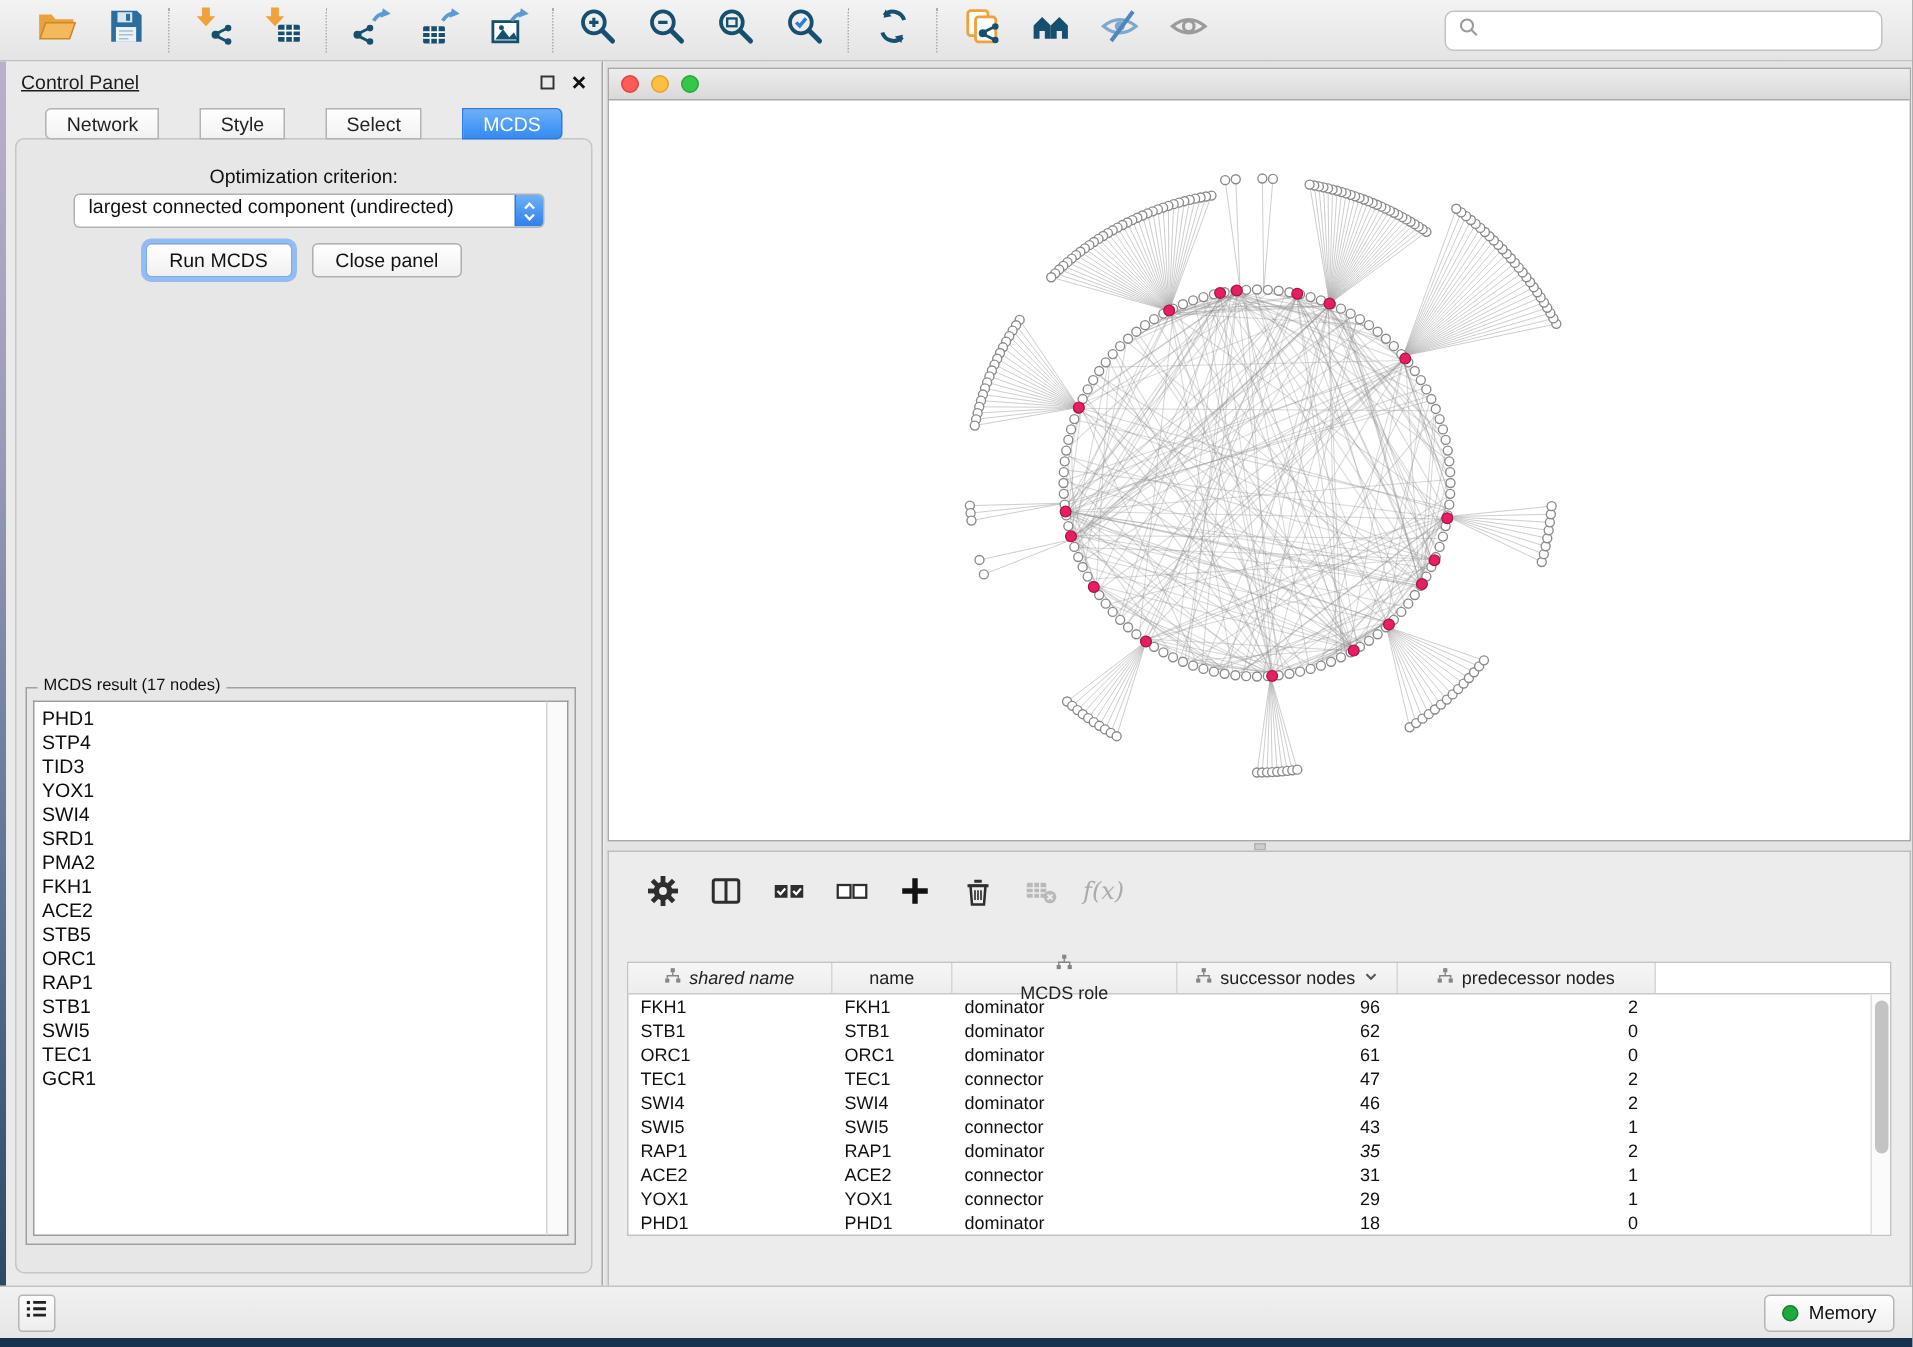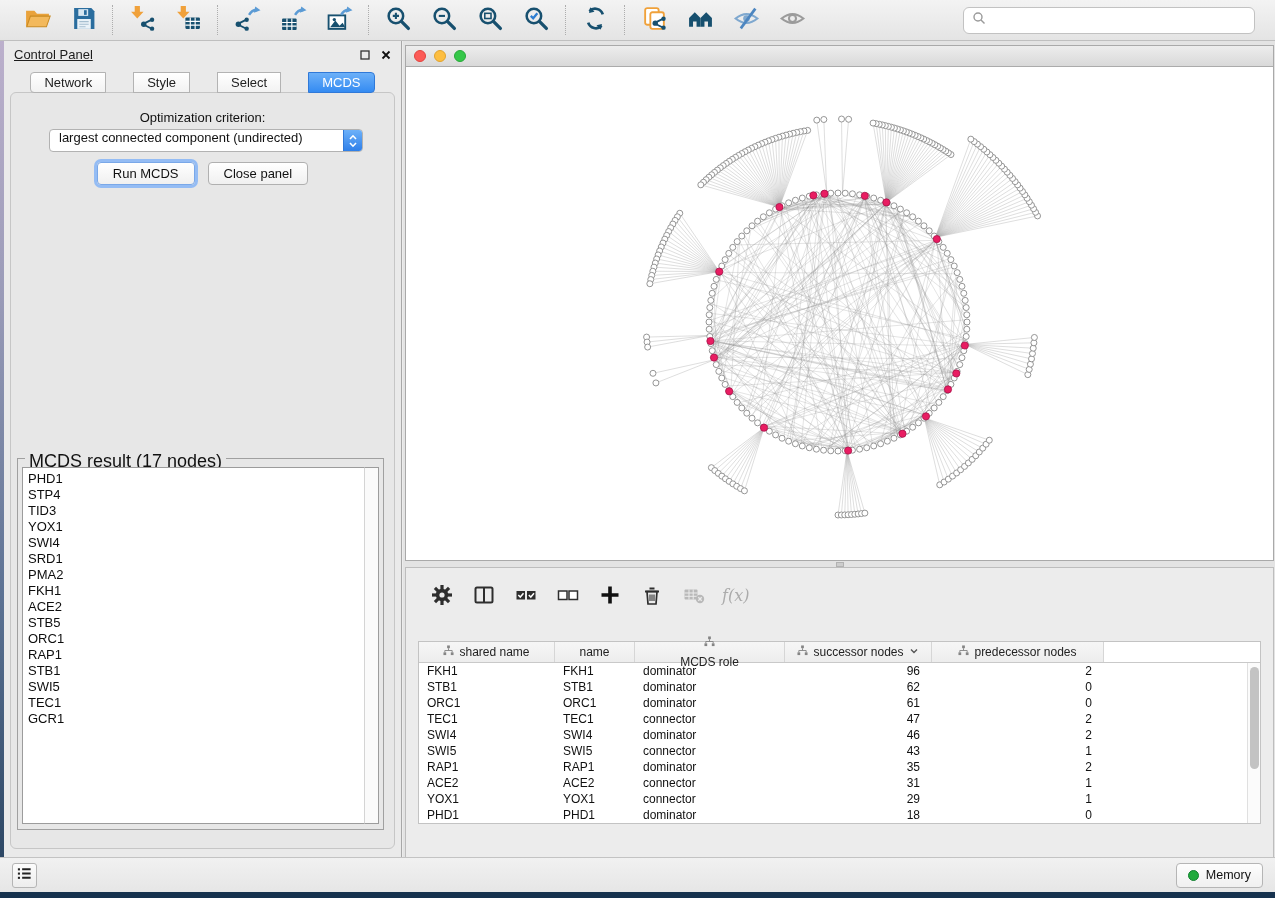"MCDS result (17 nodes)" .mcds-title { font-size: 18px -> 11px }
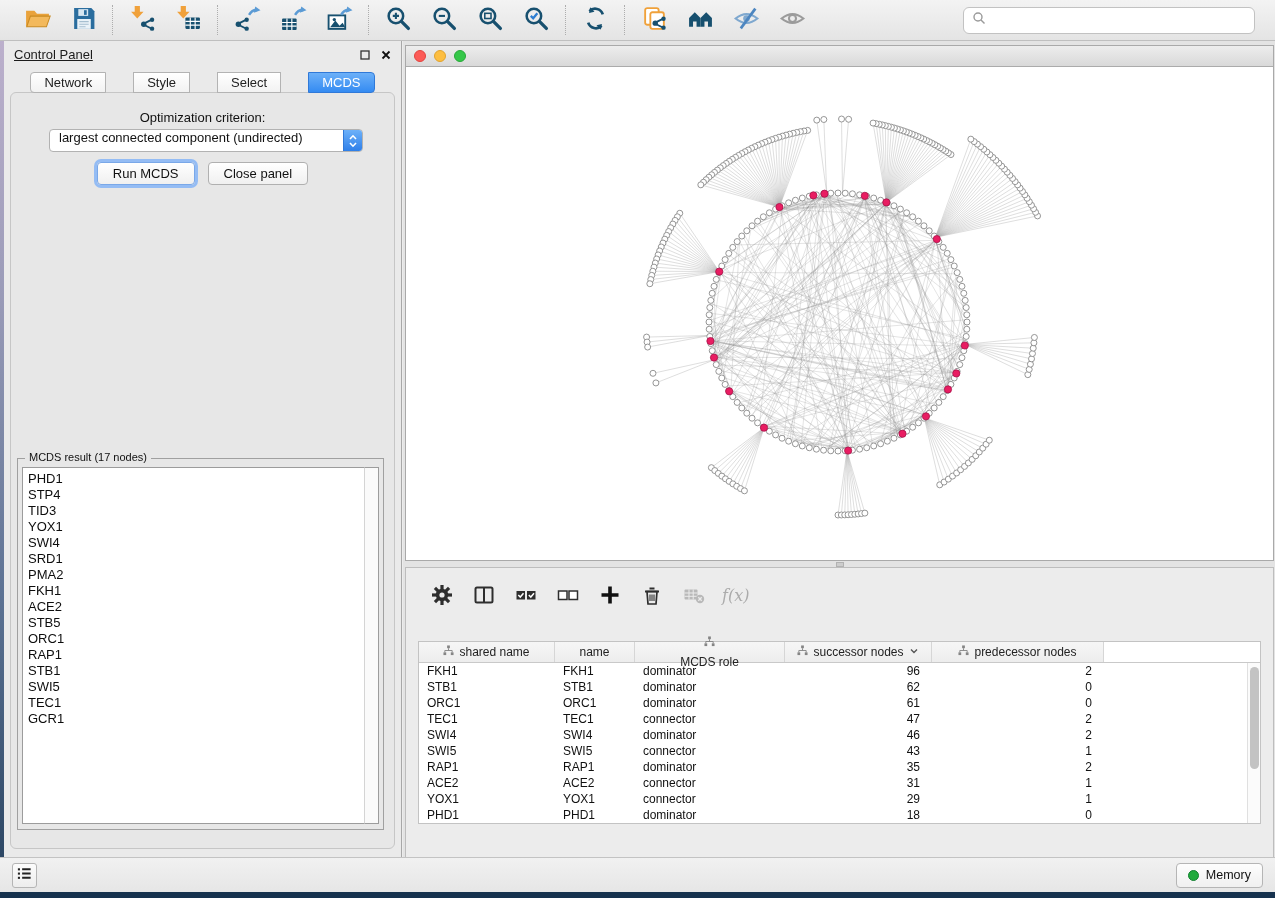"shared name" div.th { font-style: none -> italic }
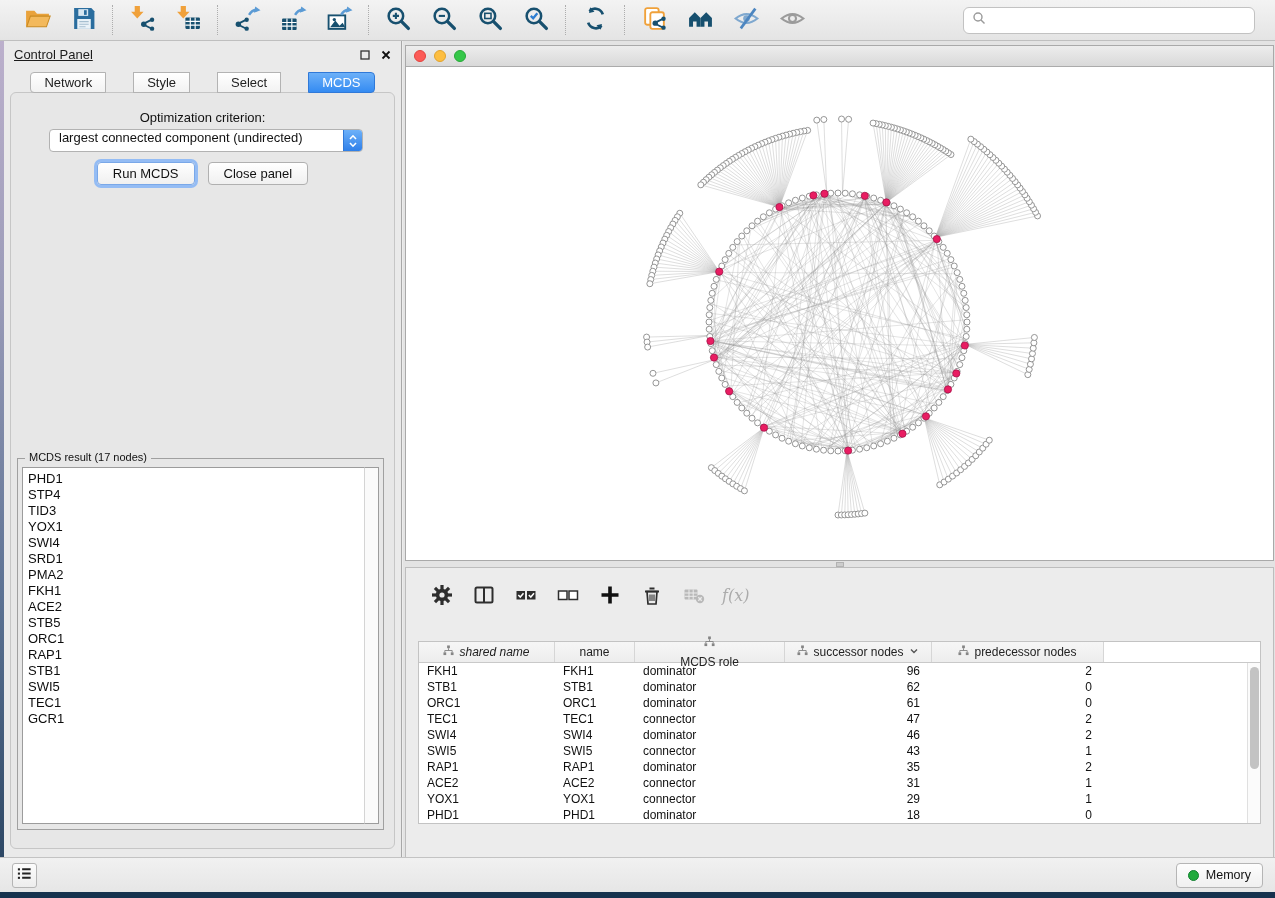"35" div.td { font-style: none -> italic }
